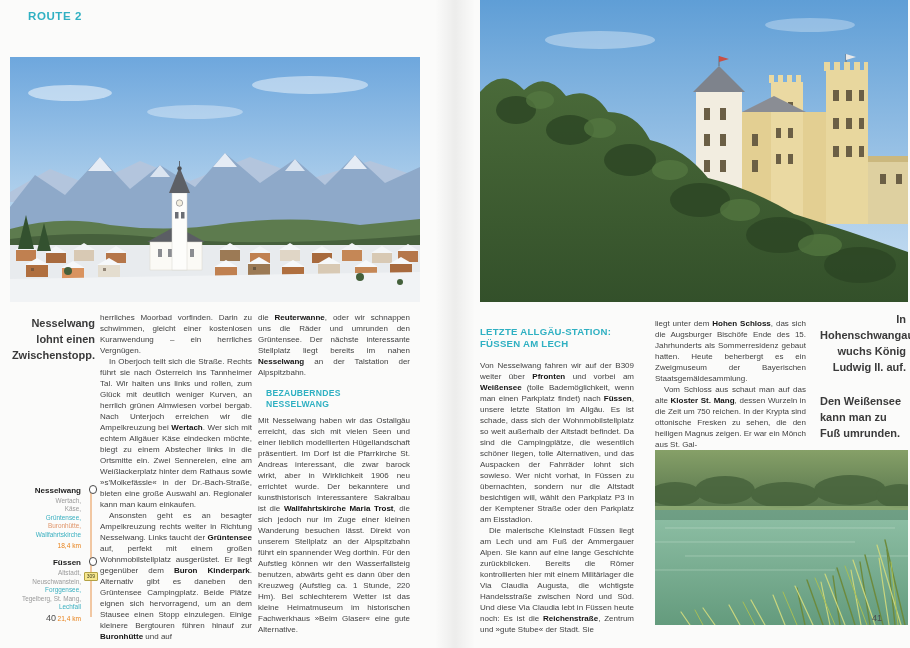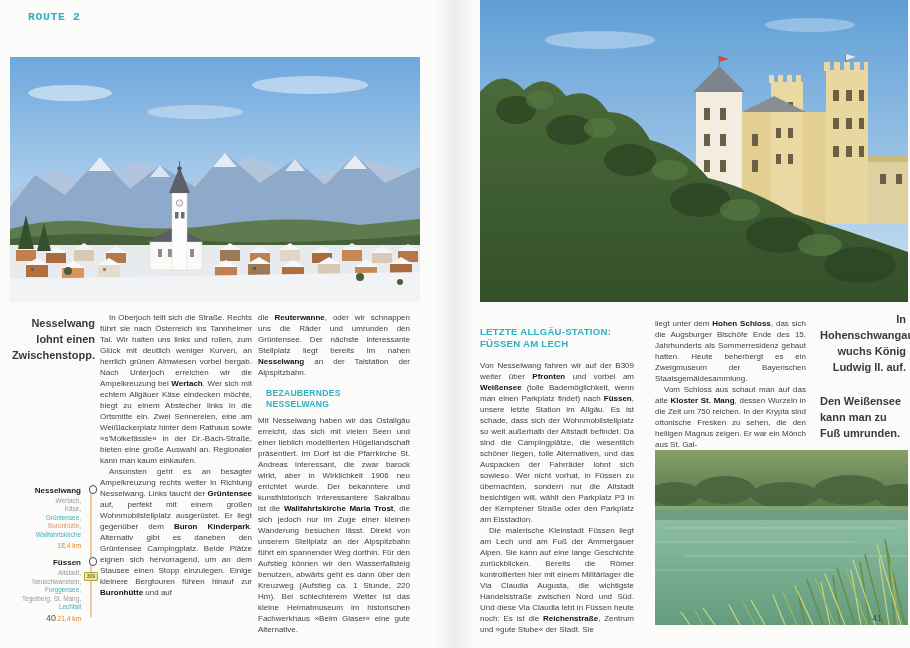"ROUTE 2" .kicker { font-family: Liberation Mono, monospace -> none }
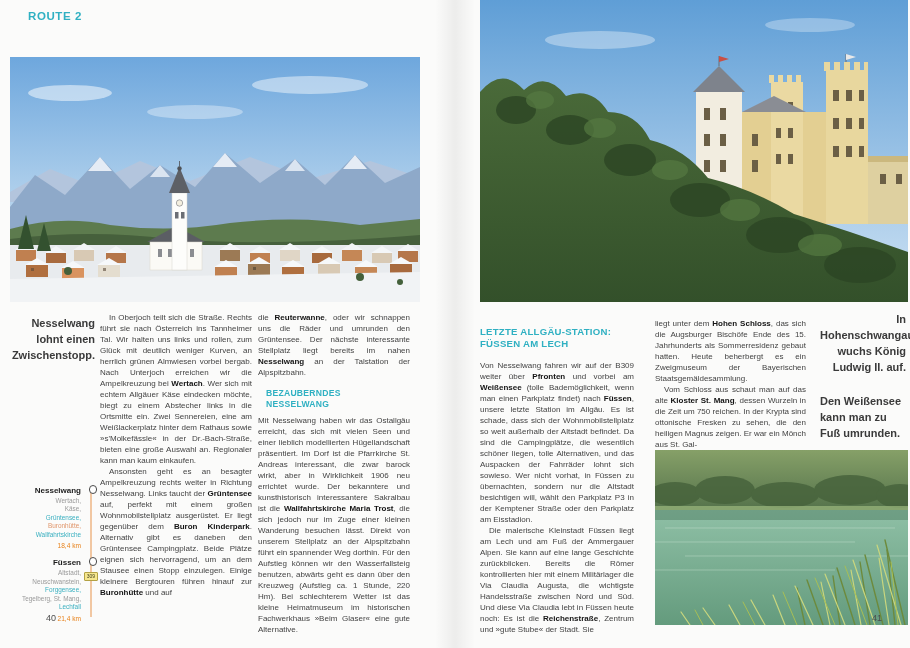"herrliches Moorbad vorfinden. Darin zu" p.para { html: none -> <p>herrliches Moorbad vorfinden. Darin zu schwimmen, gleicht einer kostenlosen Kuranwendung – ein herrliches Vergnügen.</p> }
